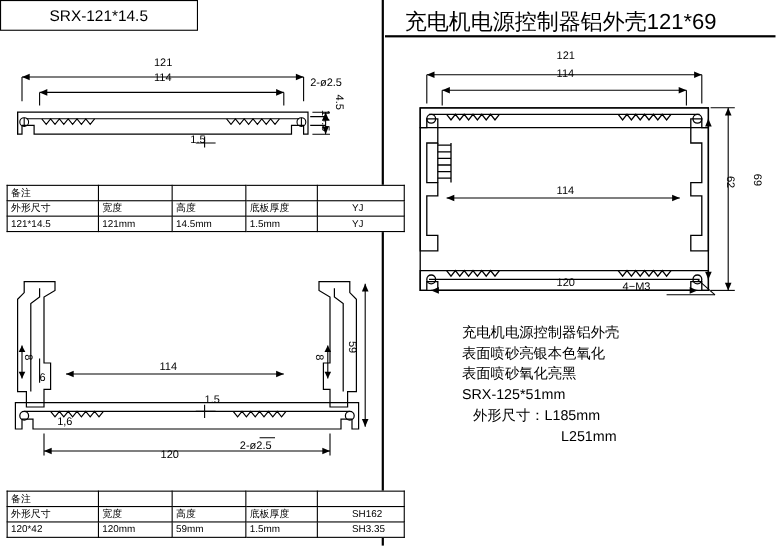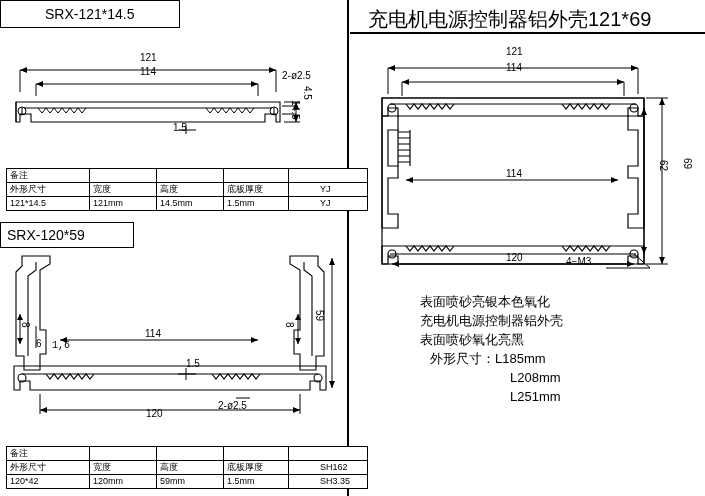"SRX-120*59" div.abs { html: <div>SRX-120*59</div> -> none }
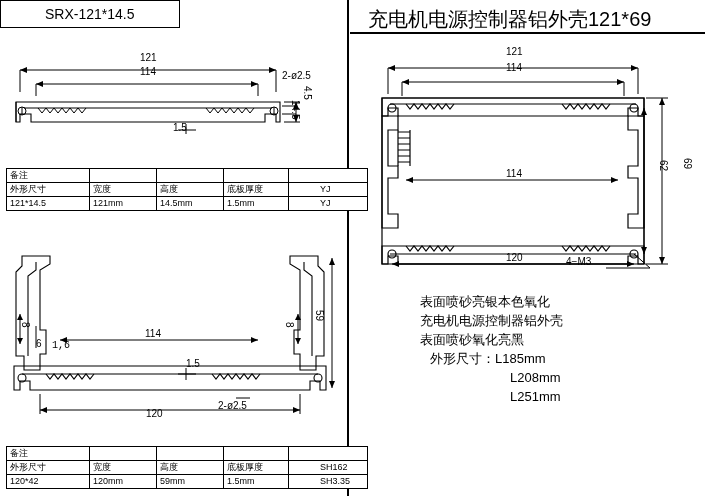"表面喷砂亮银本色氧化" div.note-line { order: before "充电机电源控制器铝外壳" -> after "充电机电源控制器铝外壳" }
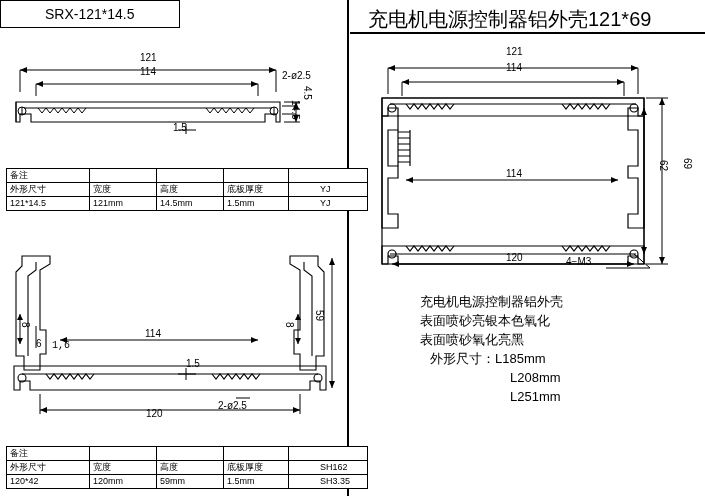"SRX-125*51mm" div.note-line { html: none -> <div>SRX-125*51mm</div> }
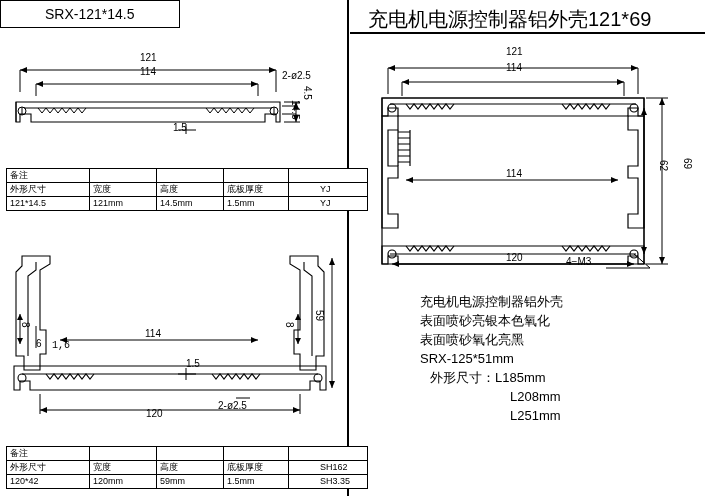"1,6" div.abs { font-family: Liberation Mono, monospace -> none; top: 340px -> 378px }
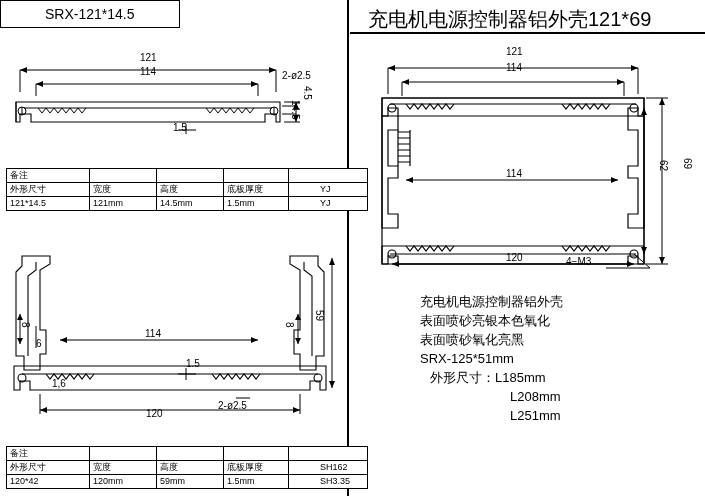"L208mm" div.note-line { html: <div>L208mm</div> -> none }
